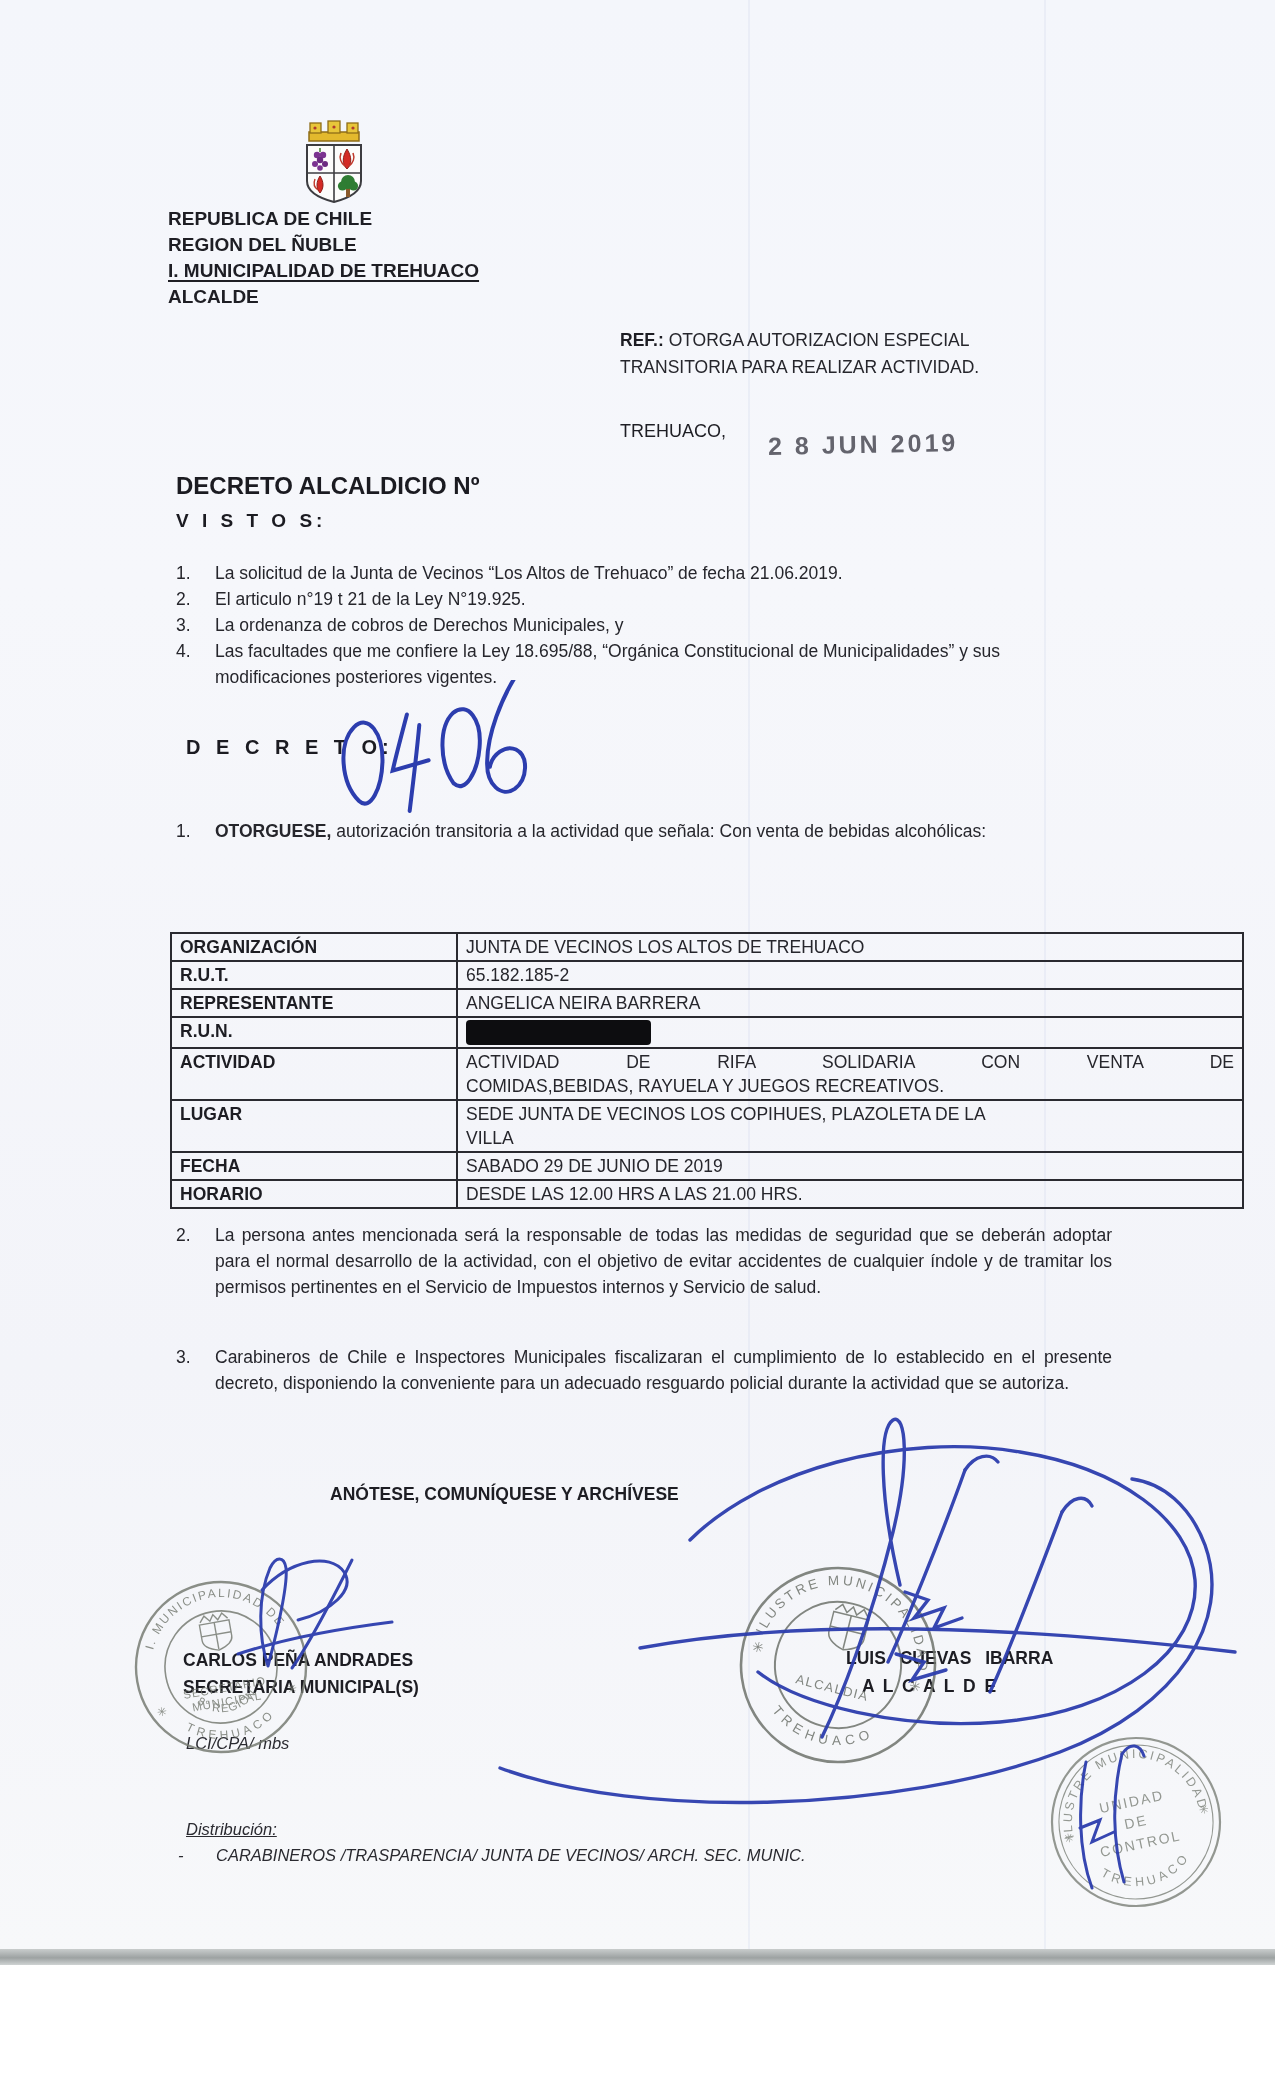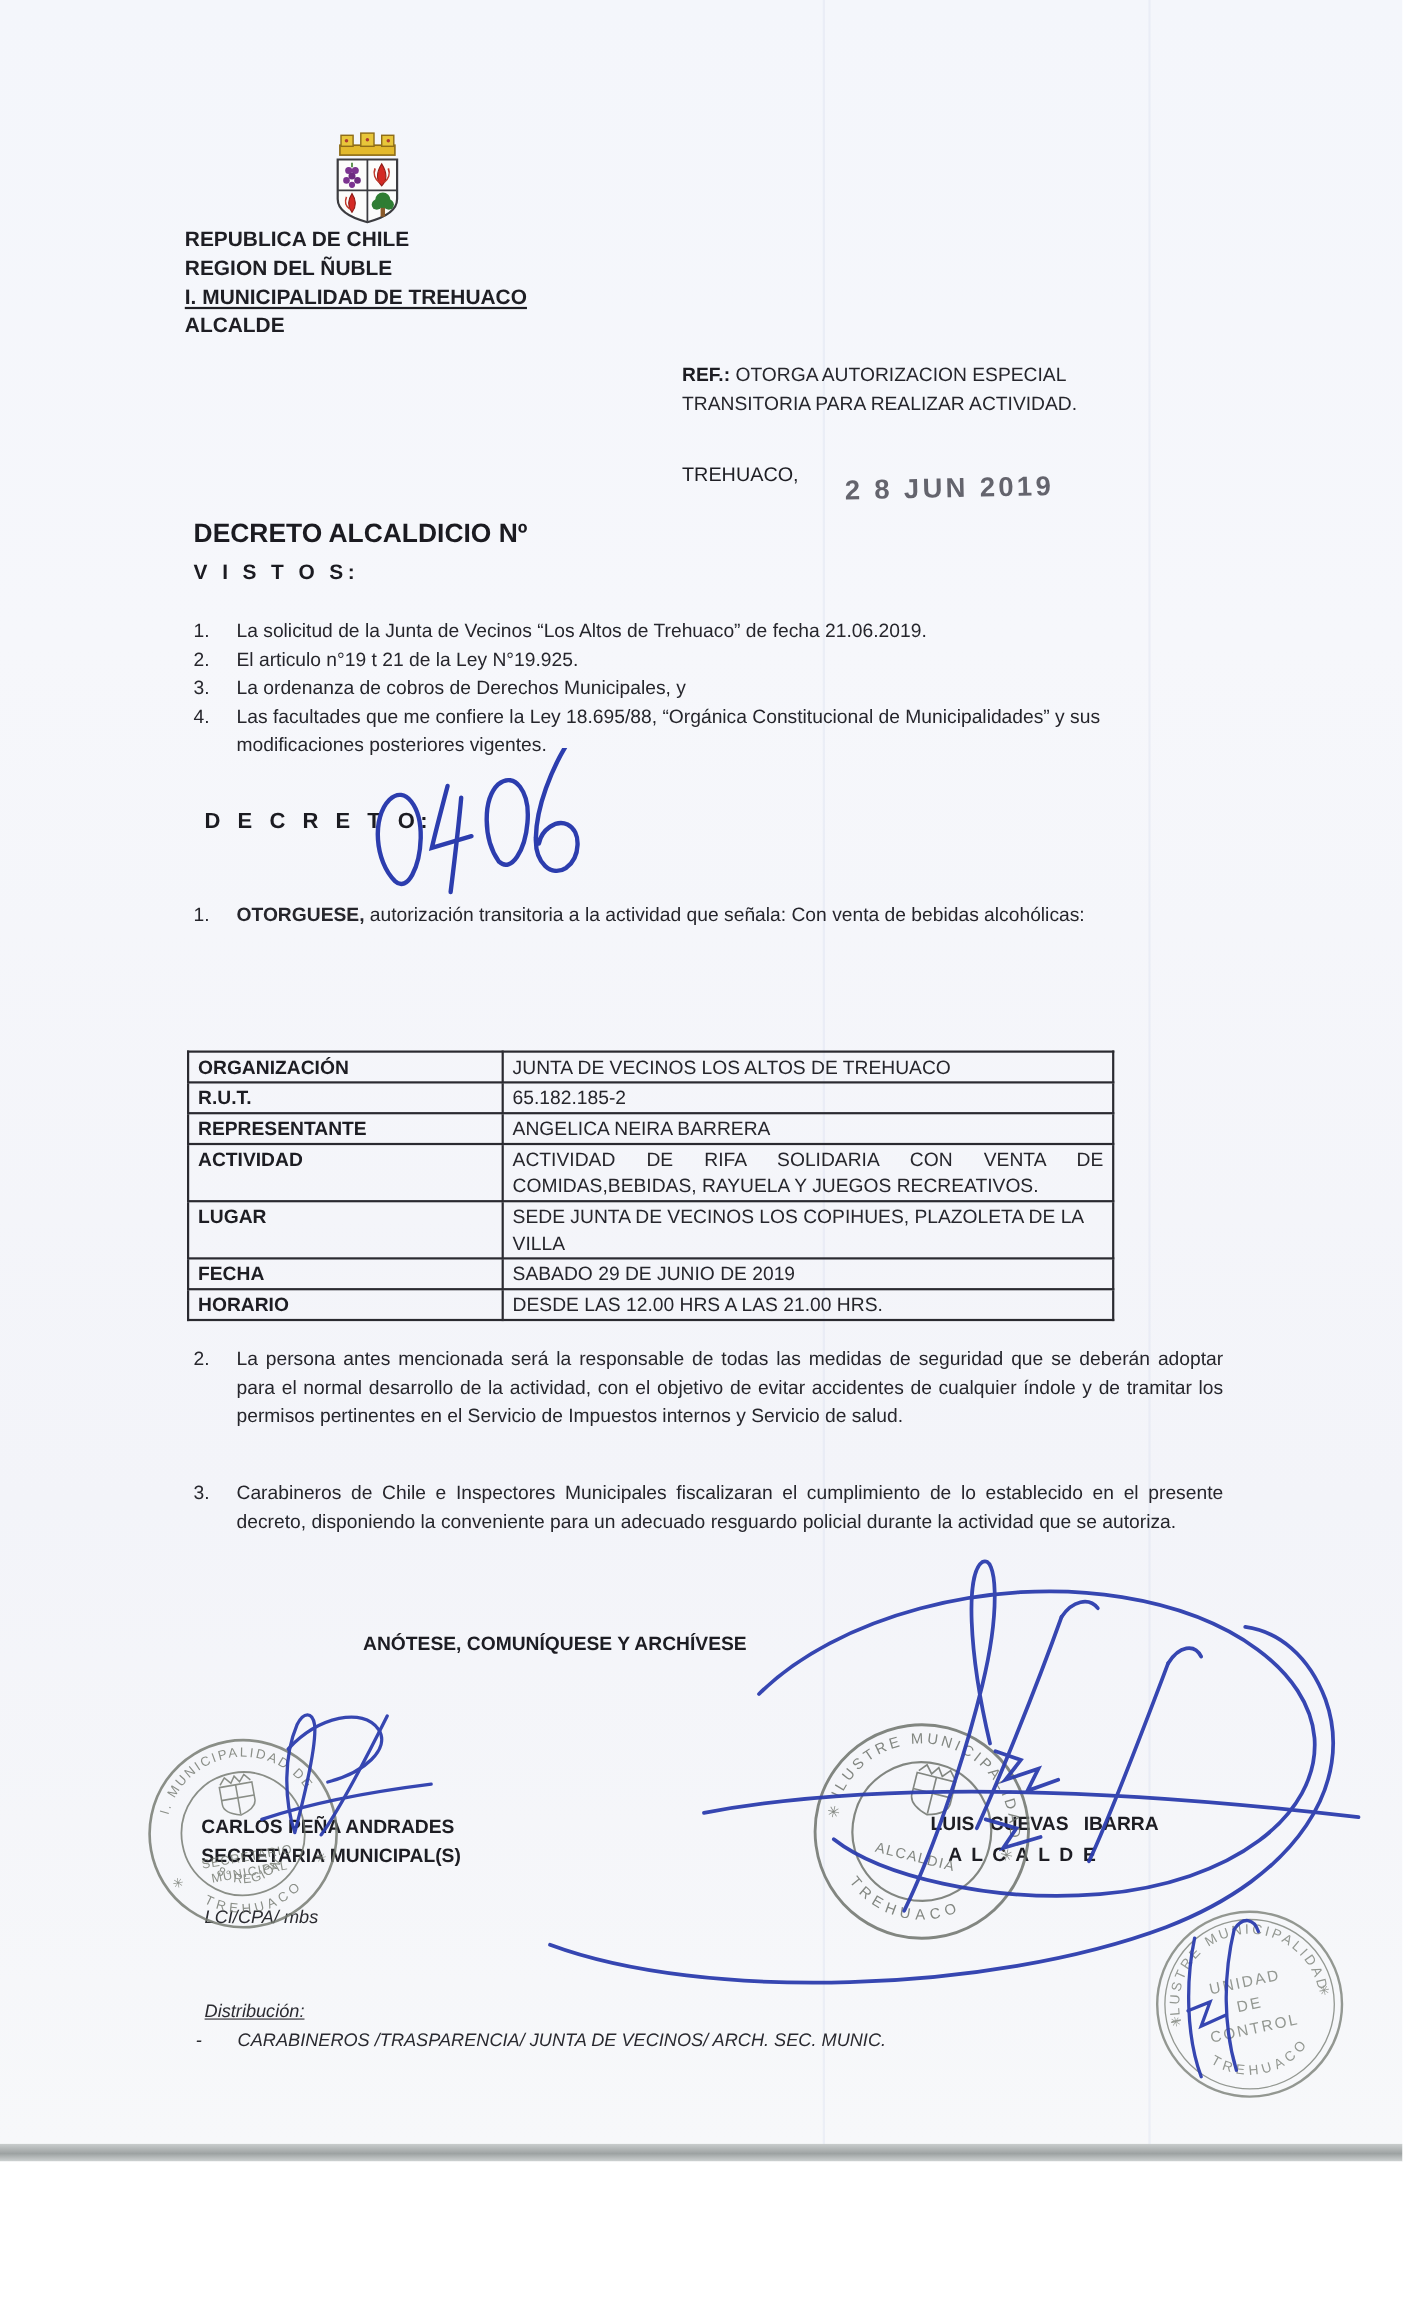"ORGANIZACIÓN" .doc-table { top: 955px -> 932px; width: 843px -> 1074px }
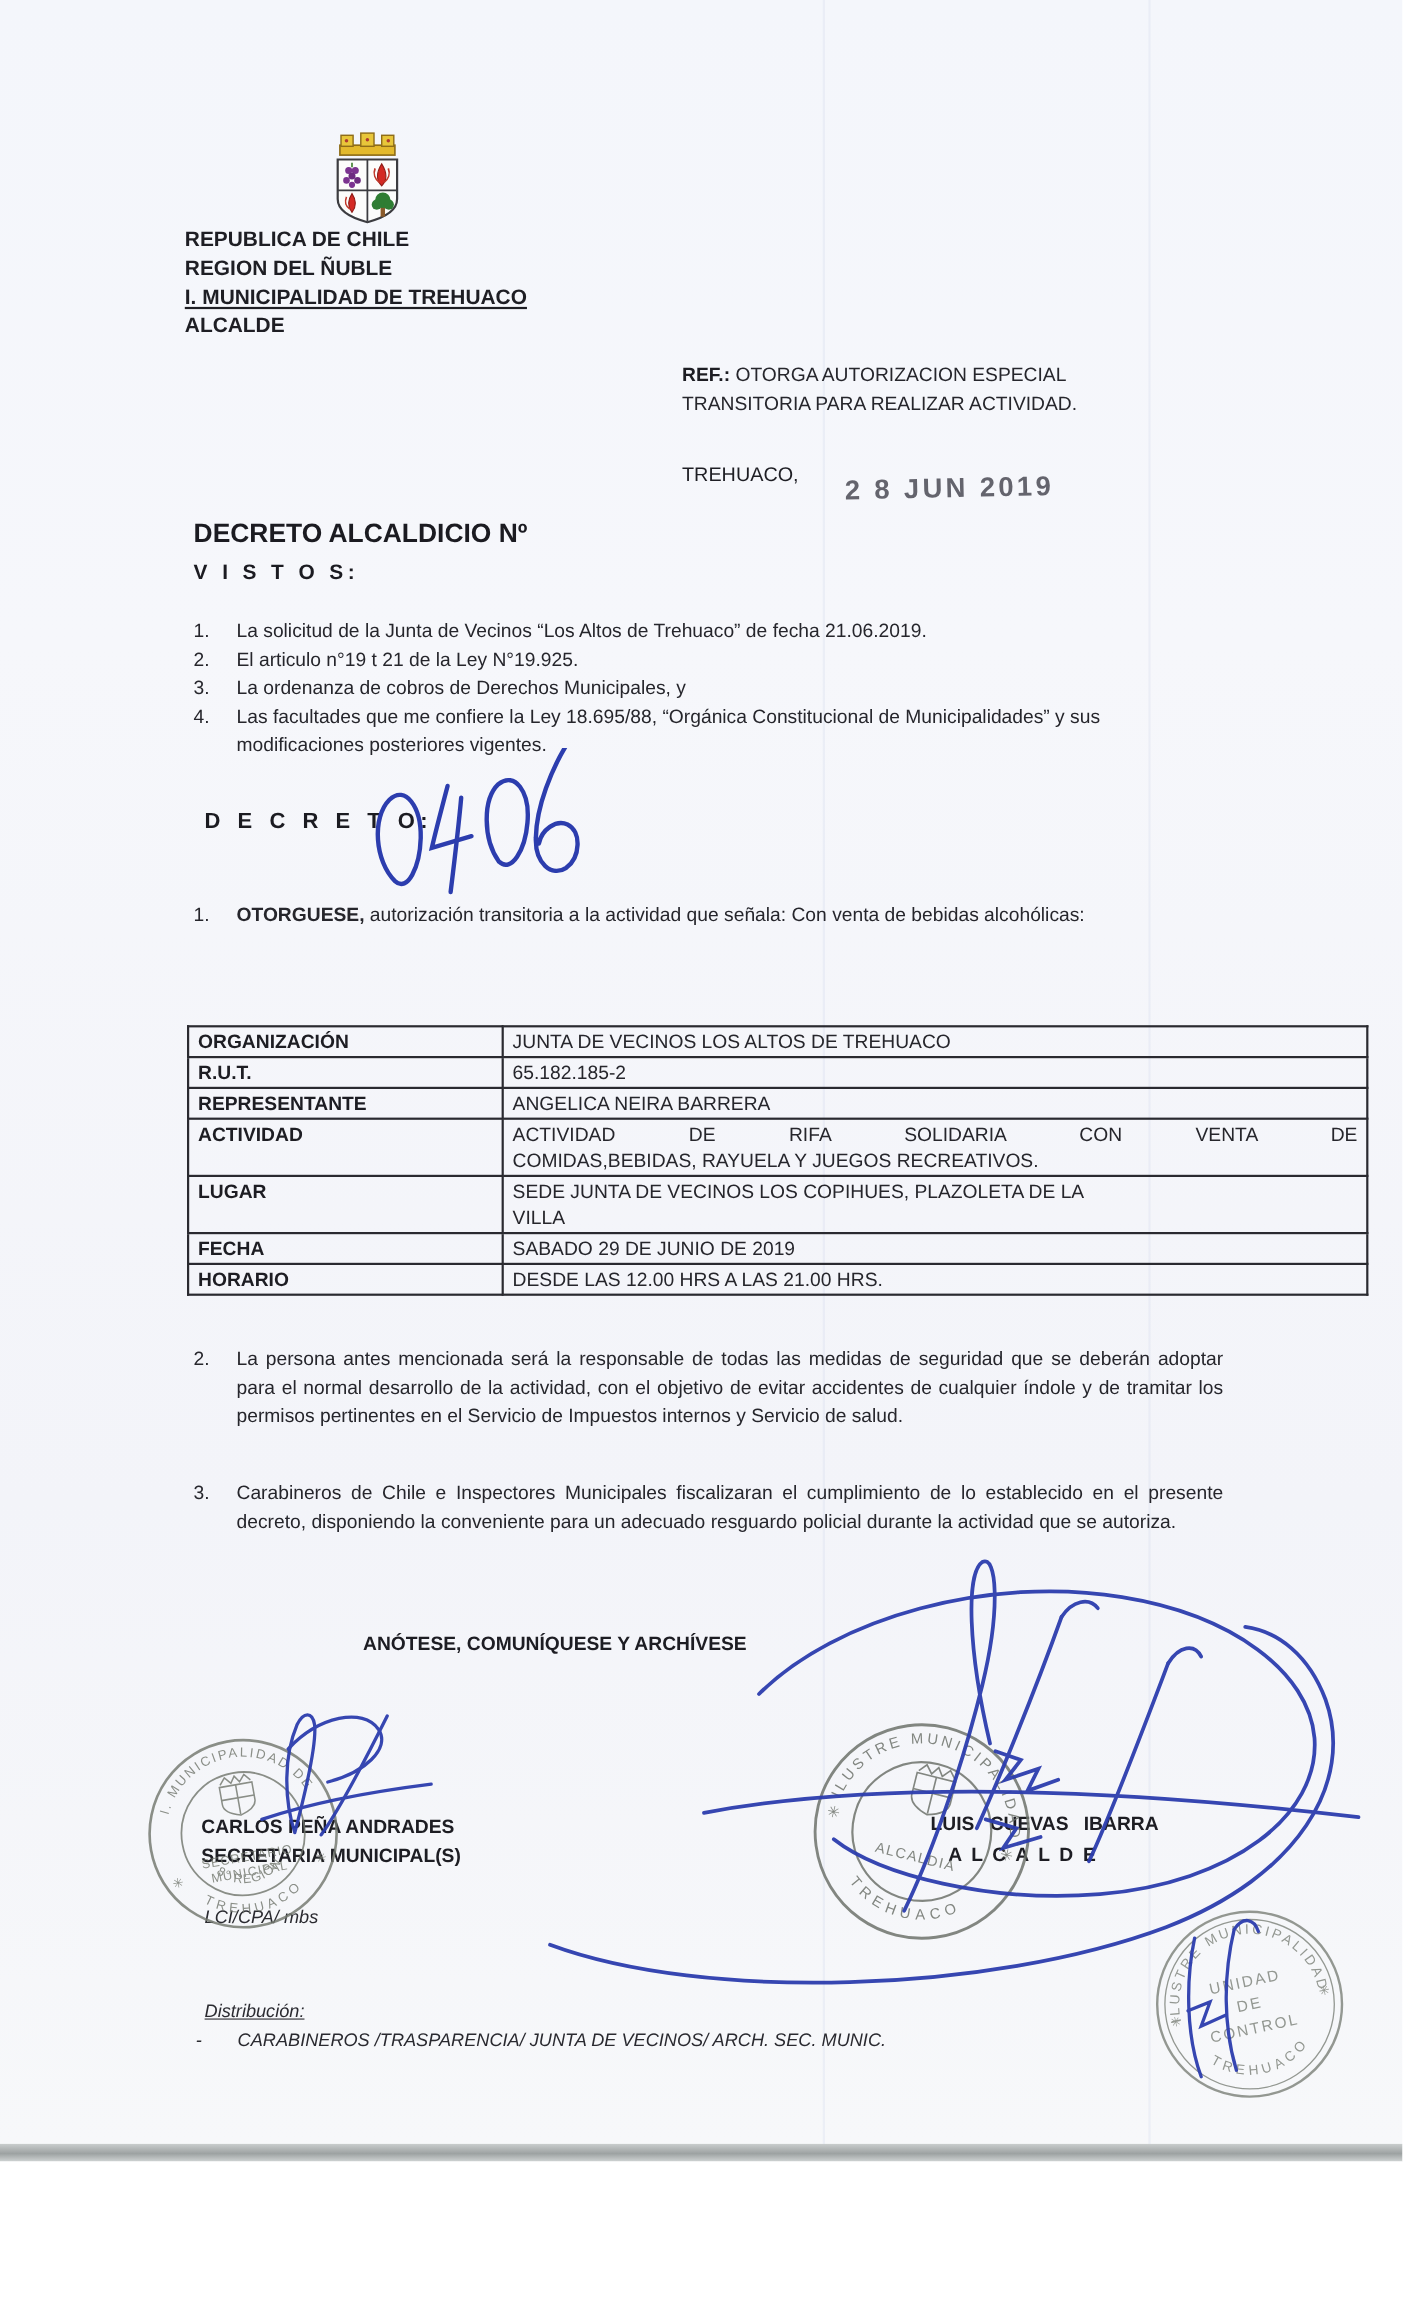"R.U.N." tr { html: none -> <tr> <td>R.U.N.</td> <td> <div></div> </td> </tr> }
